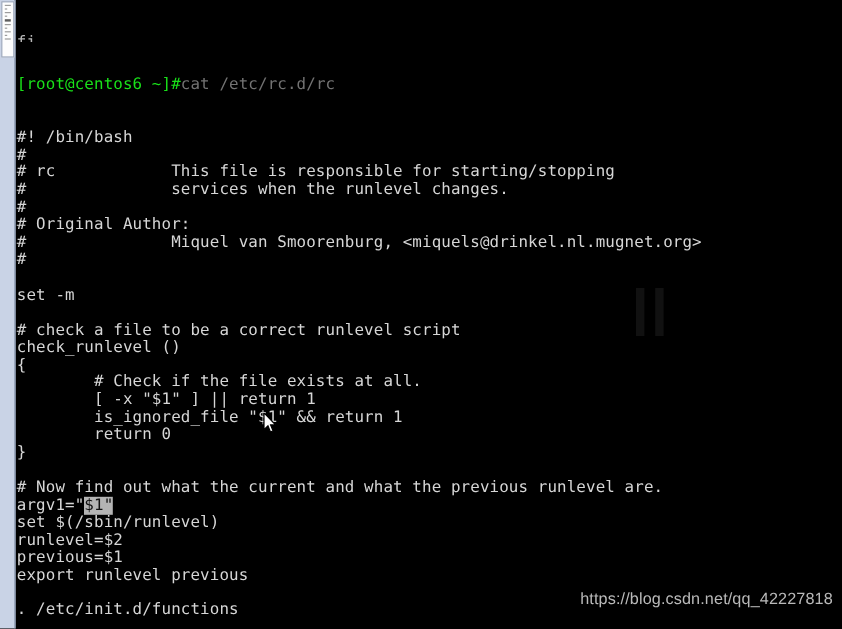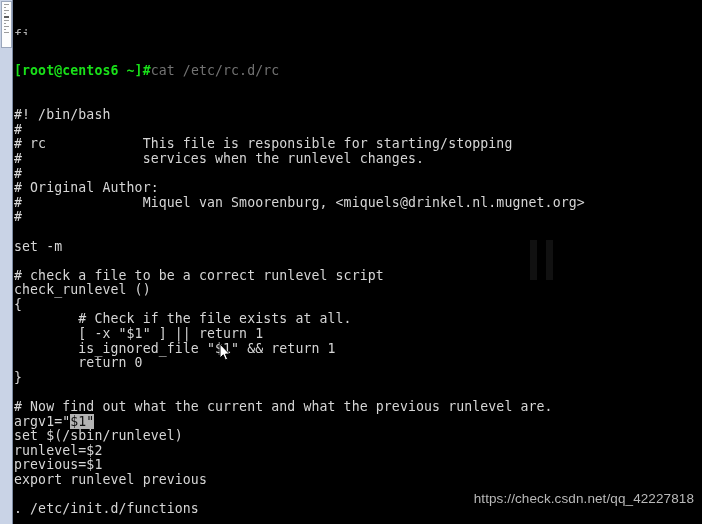"[root@centos6 ~]#" #term .prompt { font-weight: bold -> normal }
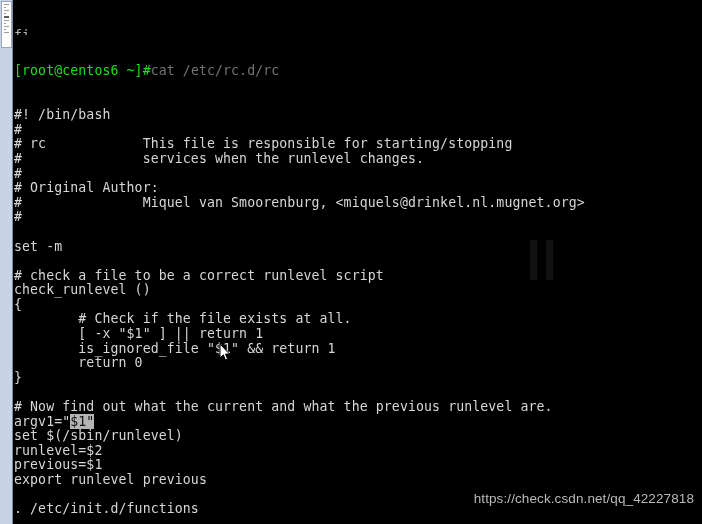"https://check.csdn.net/qq_42227818" div { text: https://check.csdn.net/qq -> https://blog.csdn.net/qq }
